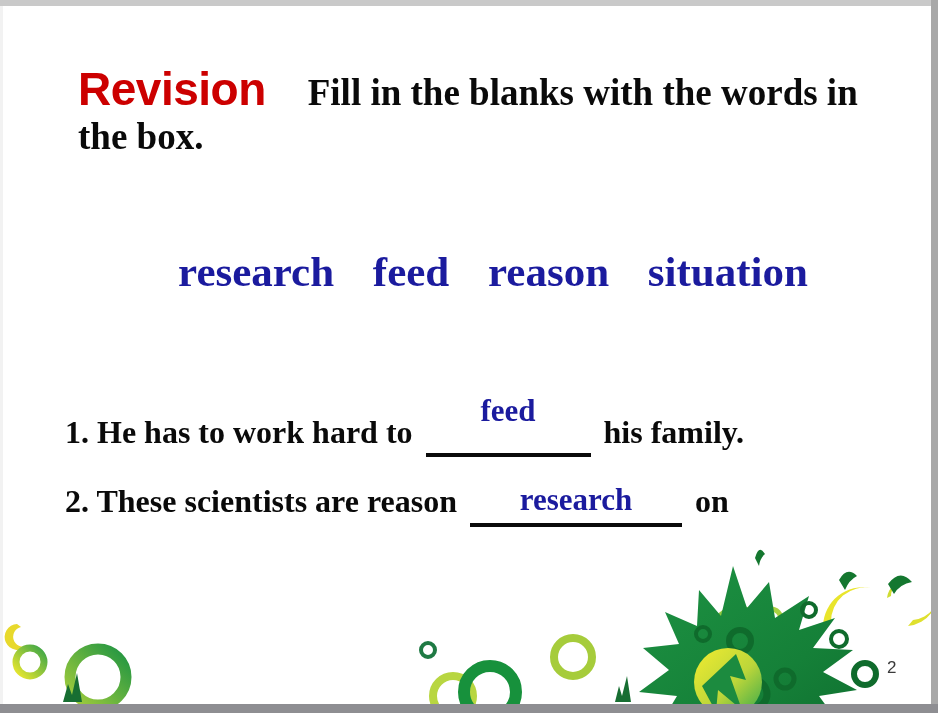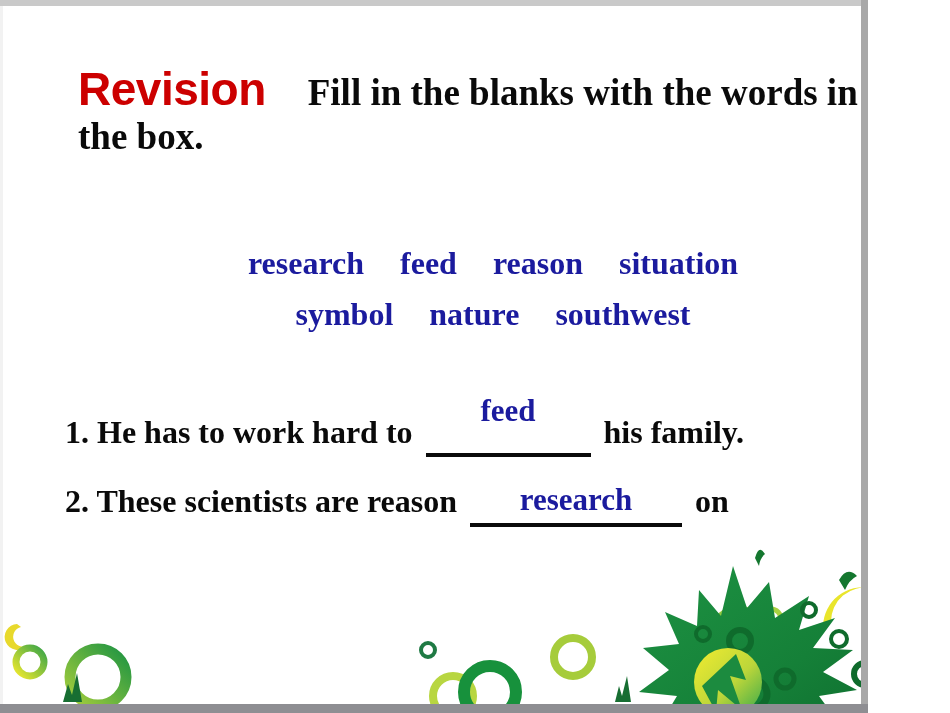"Revision Fill in the blanks" #slide { width: 868px -> 938px }
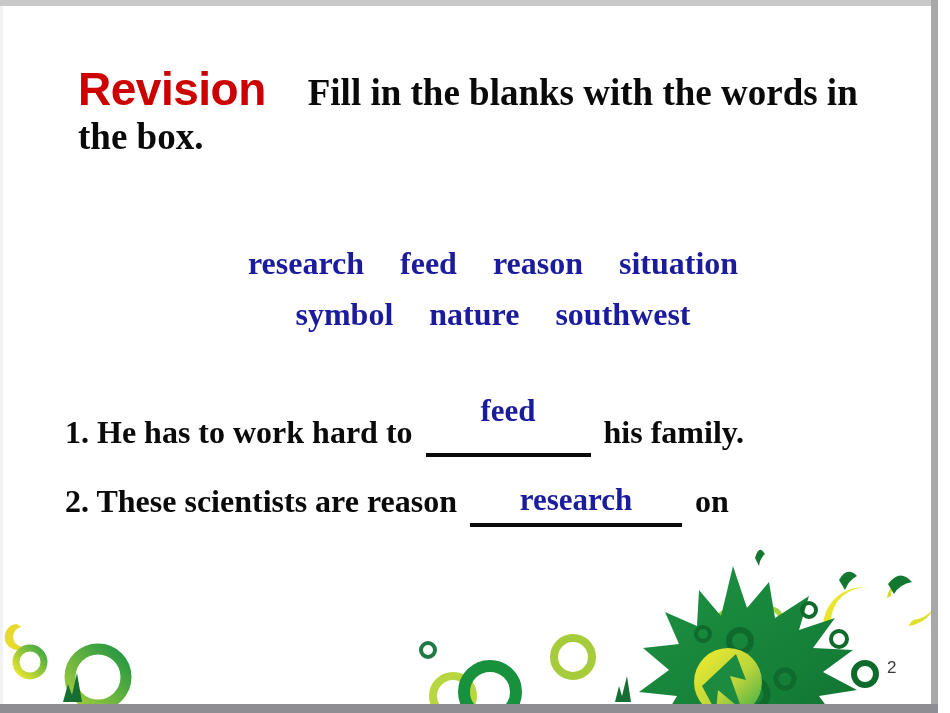"research feed reason situation" .wordbank { font-size: 32px -> 43px }
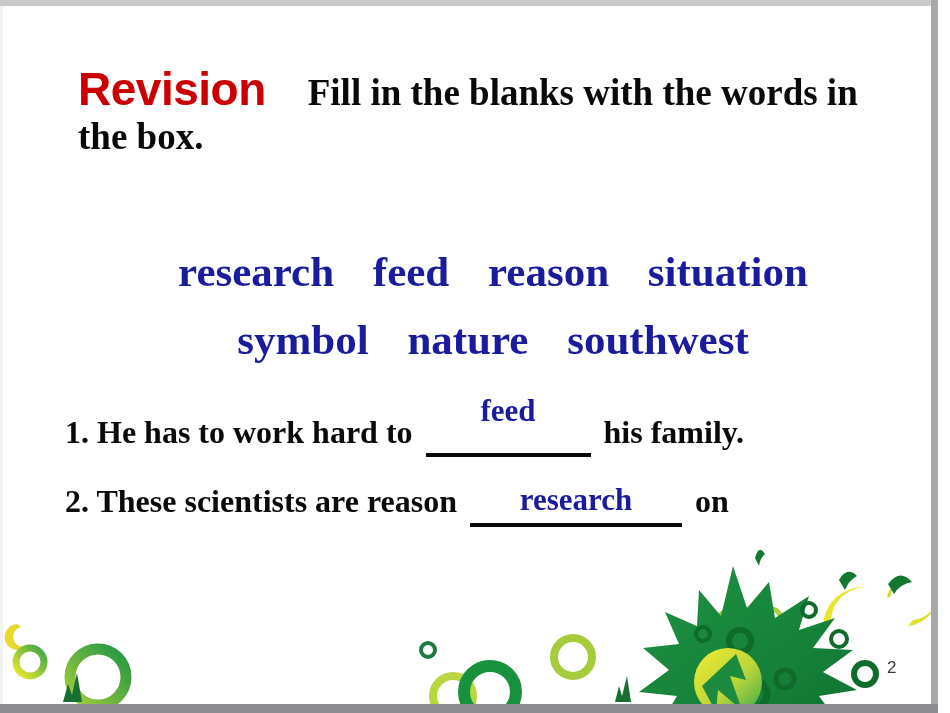"symbol nature southwest" span.wordbank-row { html: <span> <span>symbol</span> <span>nature</span> <span>southwest</span> </span> -> none }
